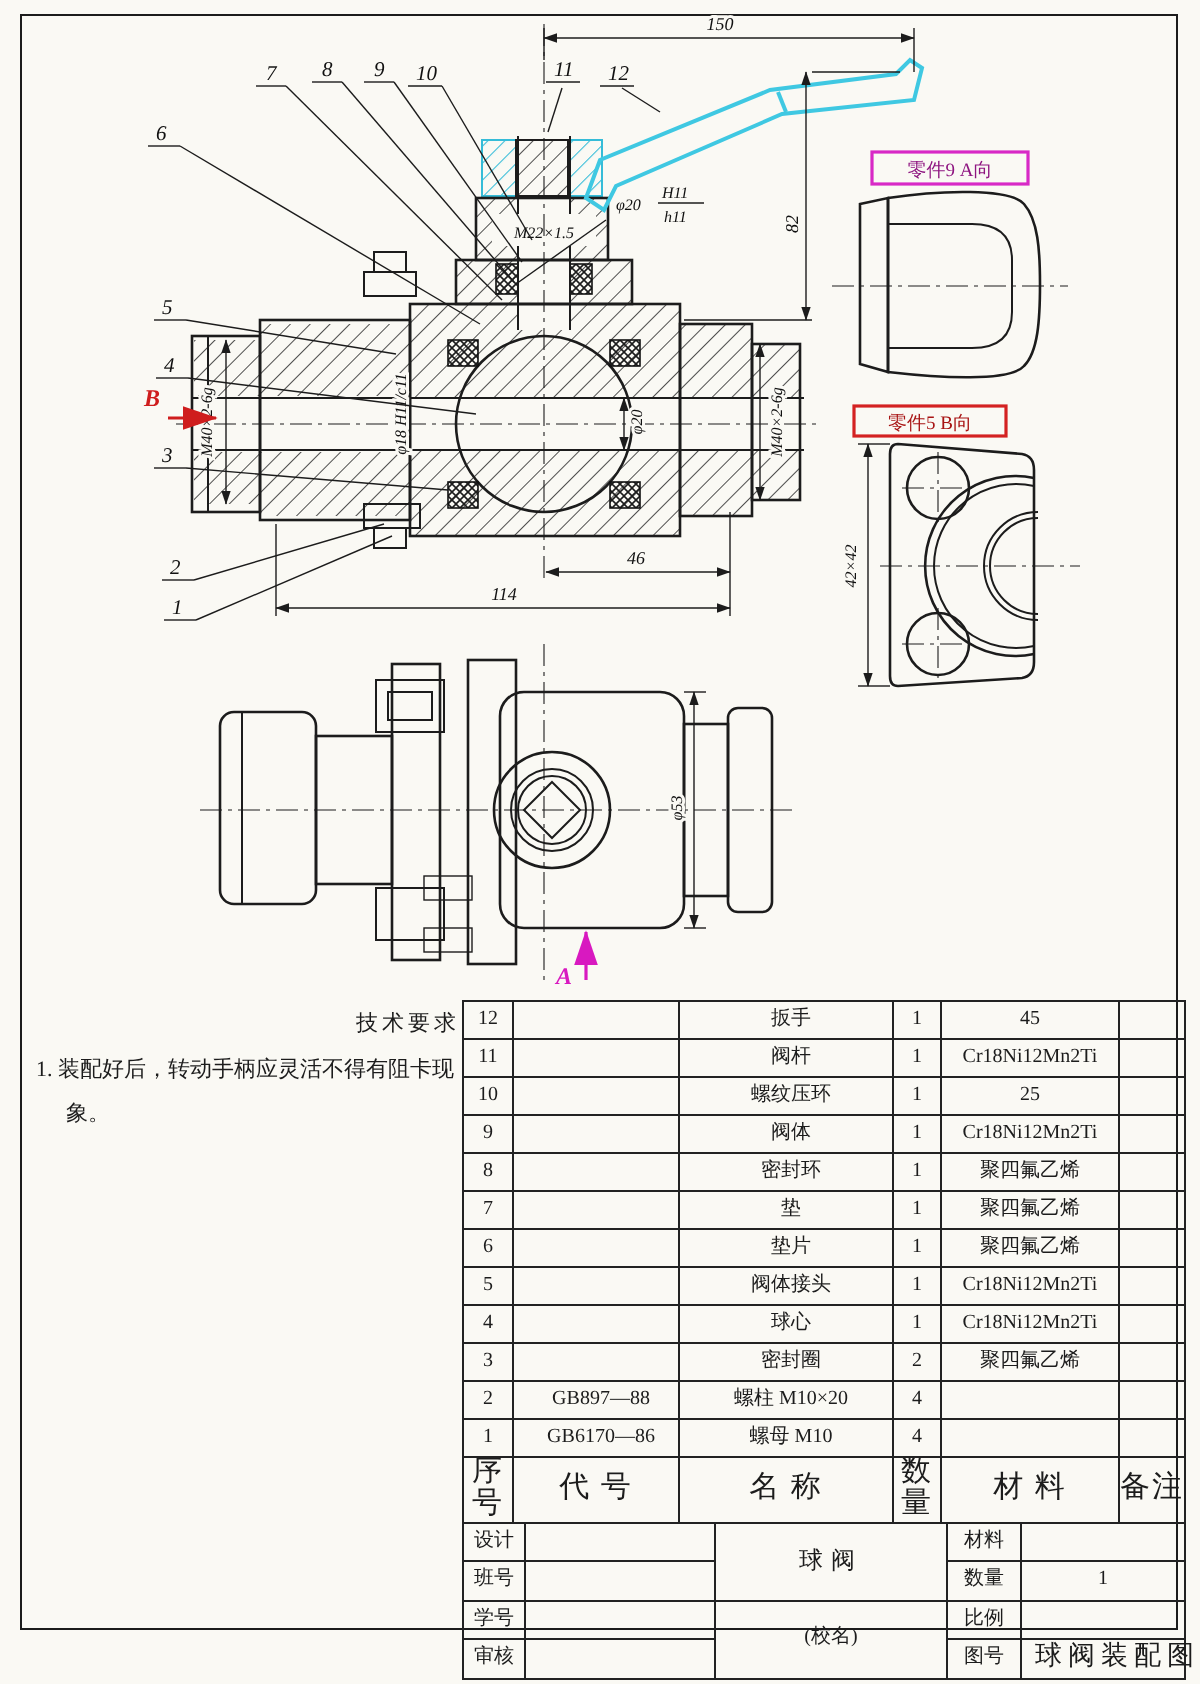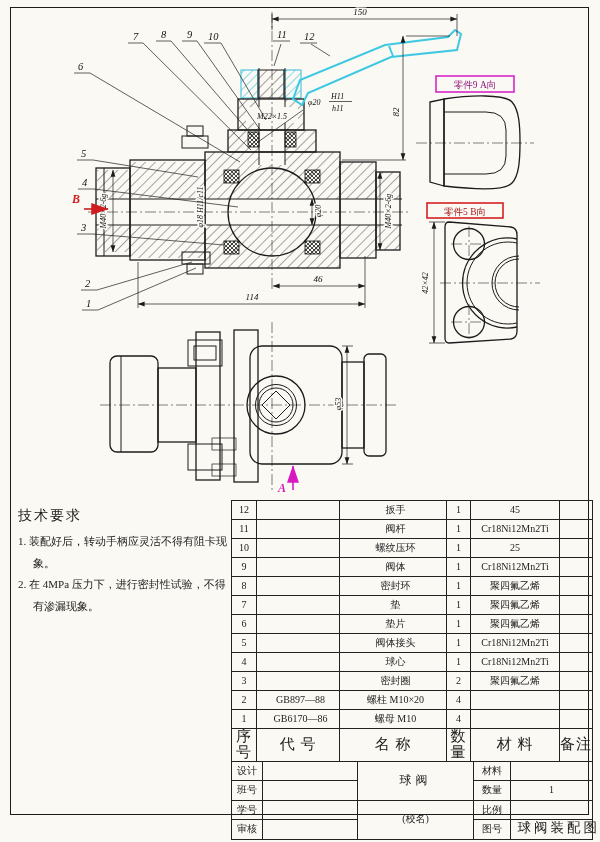"技术要求" .tech .t { font-size: 14px -> 11px; text-align: left -> right }
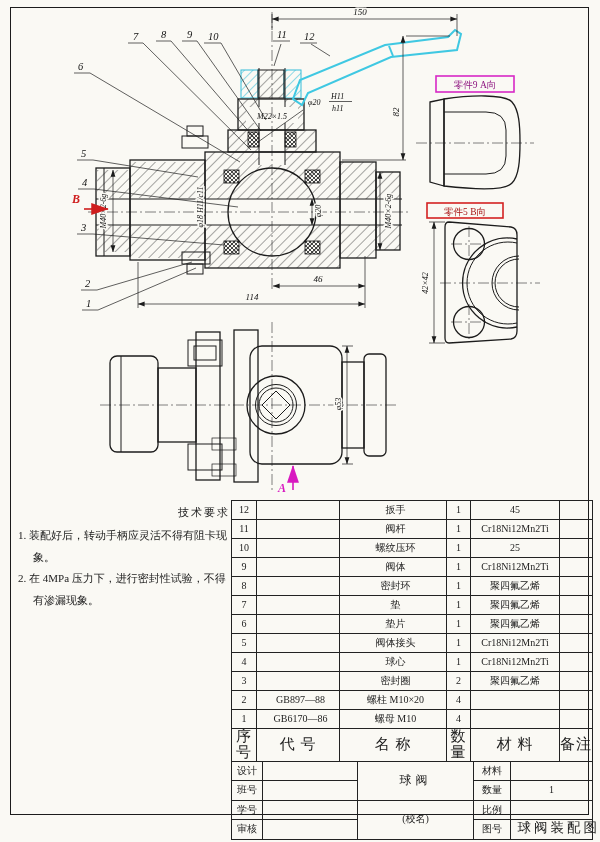"2. 在 4MPa 压力下，进行密封性试验，不得有渗漏现象。" p { html: <p><span>2.</span> <span>在 4MPa 压力下，进行密封性试验，不得有渗漏现象。</span></p> -> none }
